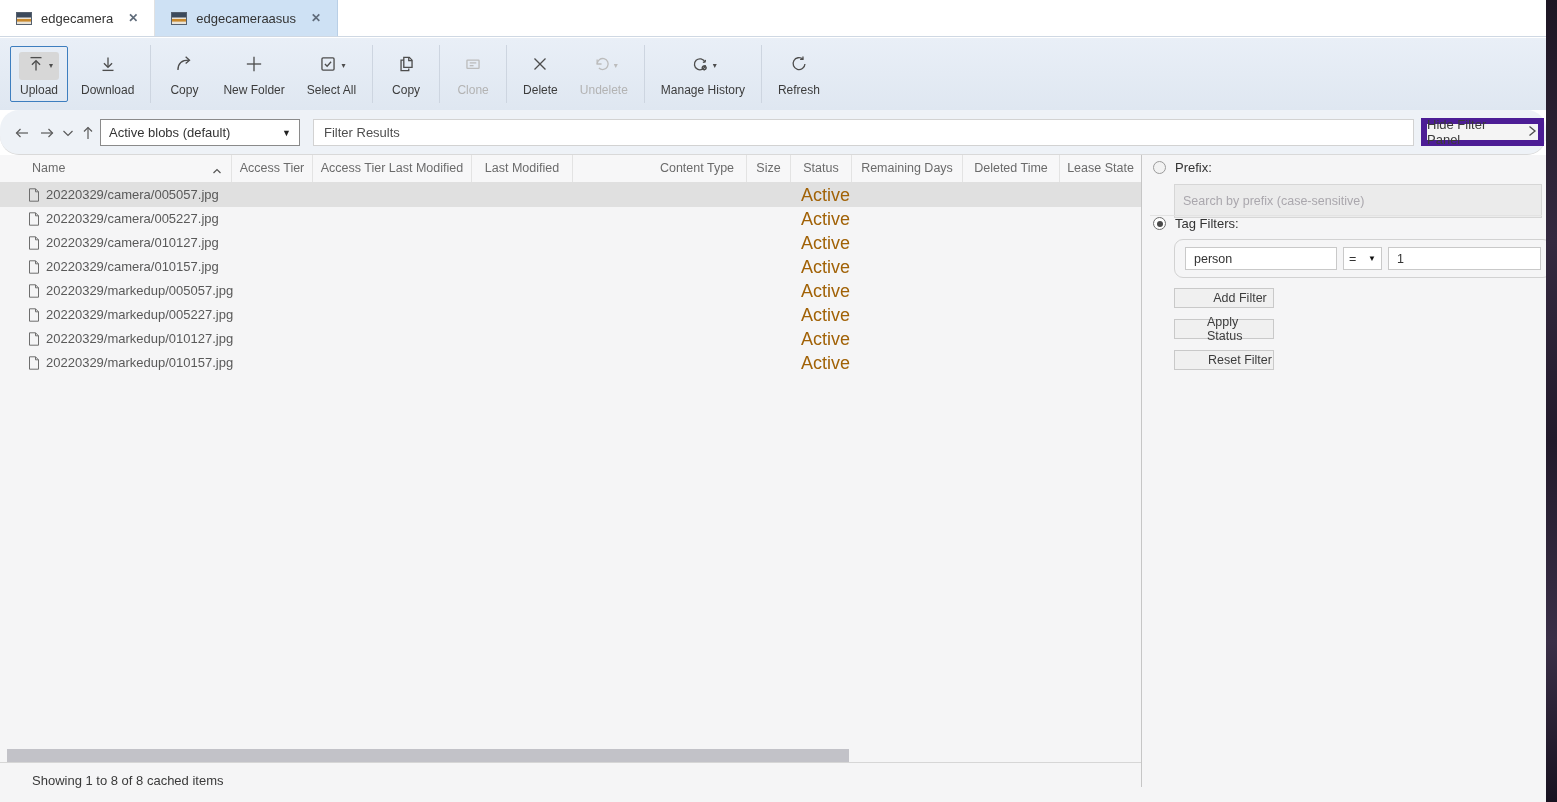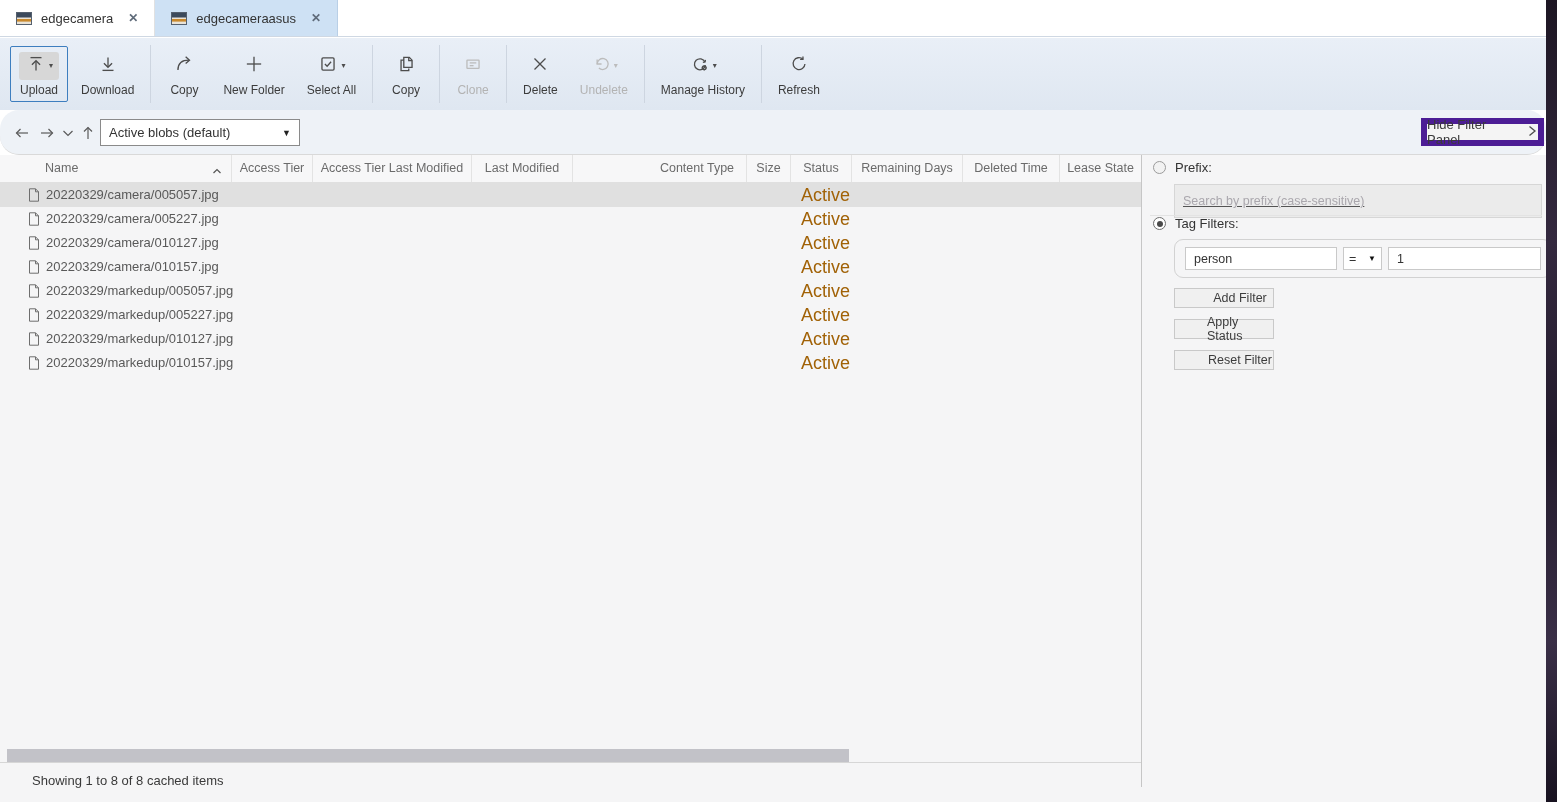"Filter Results" input.filter-input { html: none -> <input> }
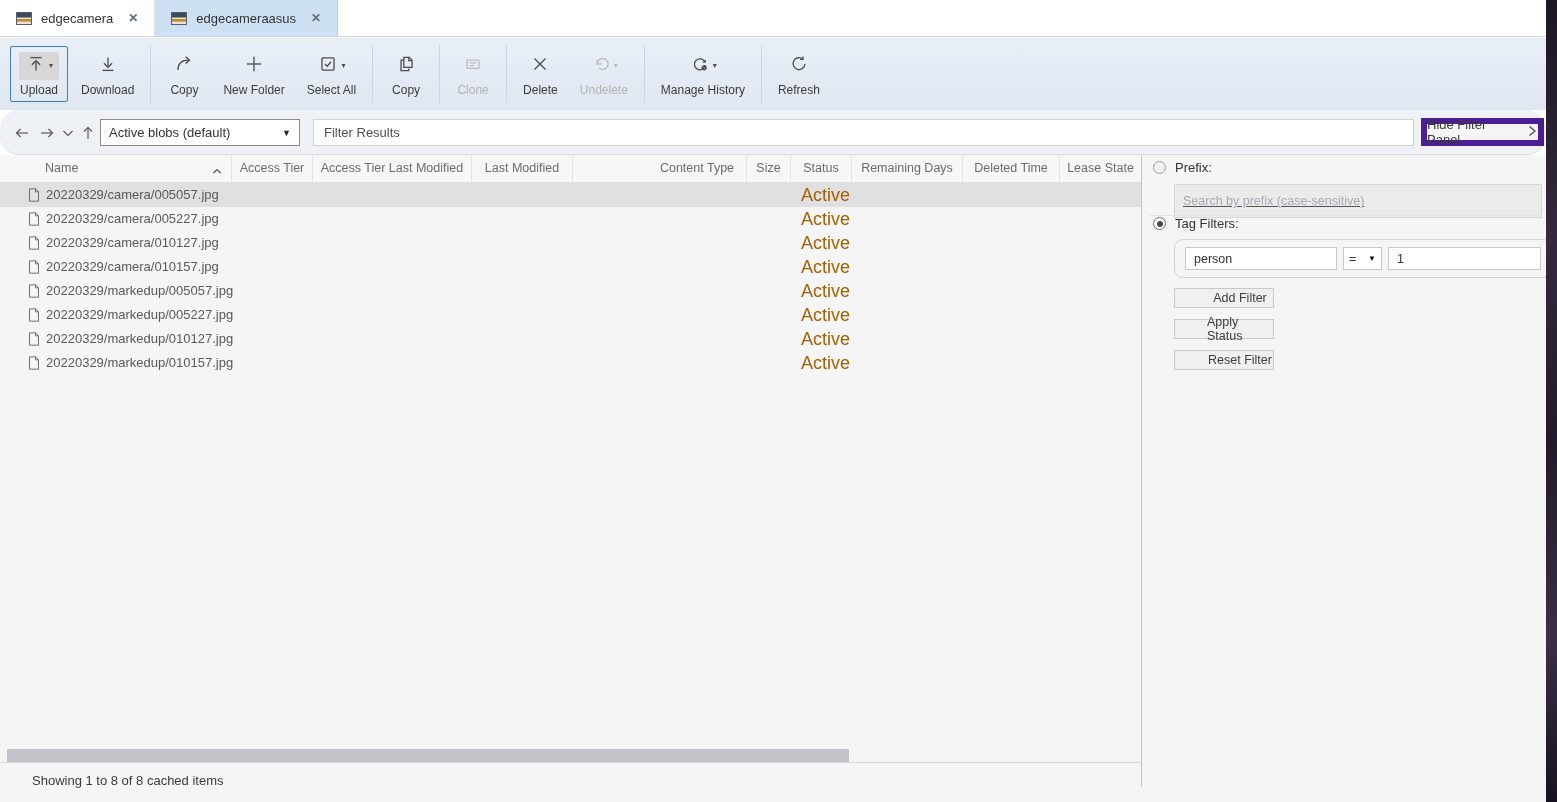"Name" .th:nth-child(1) { padding-left: 45px -> 32px }
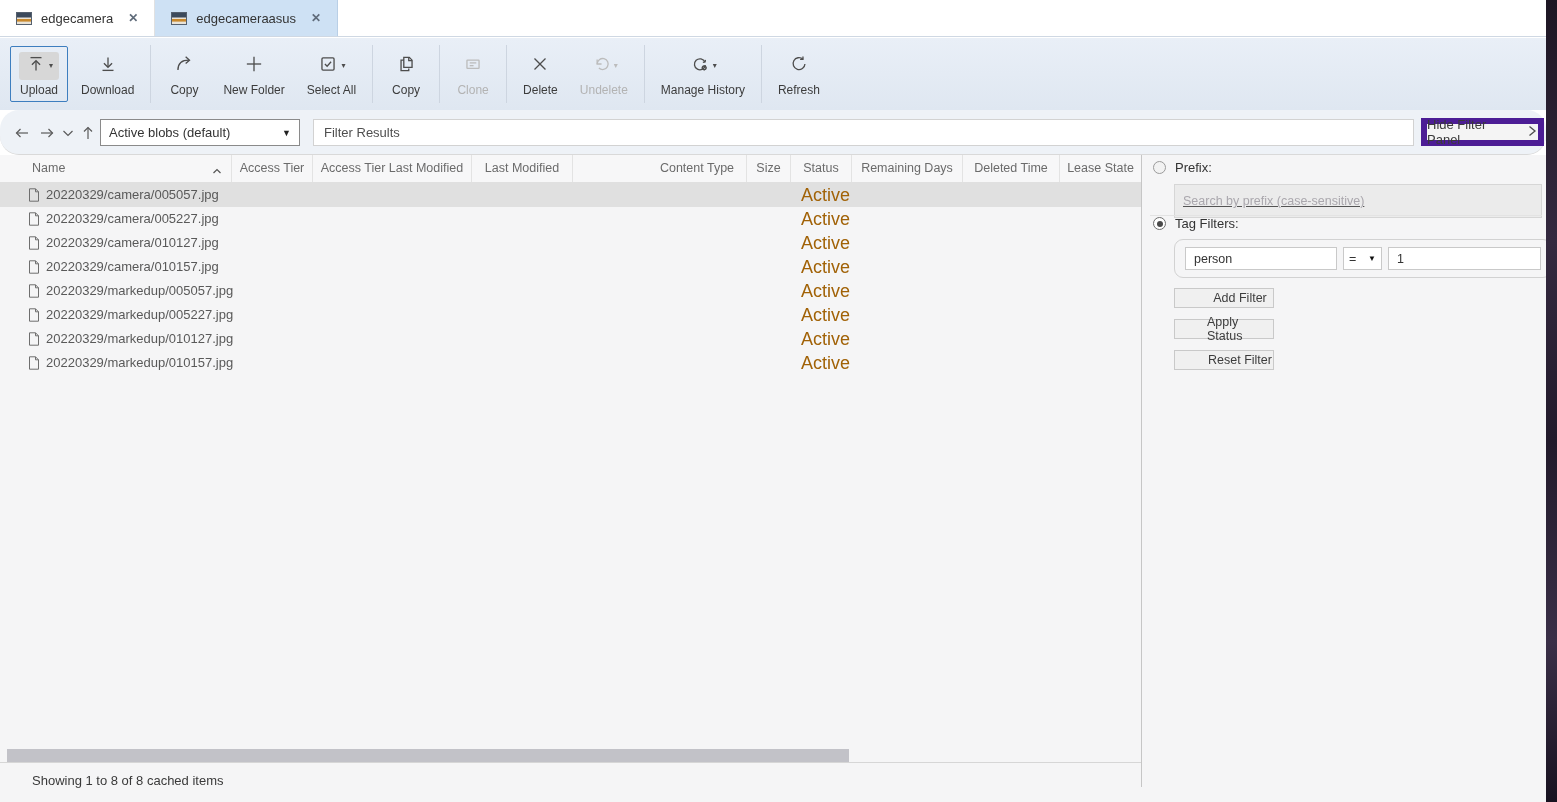"Search by prefix (case-sensitive)" .prefix-input { text-decoration: underline -> none }
